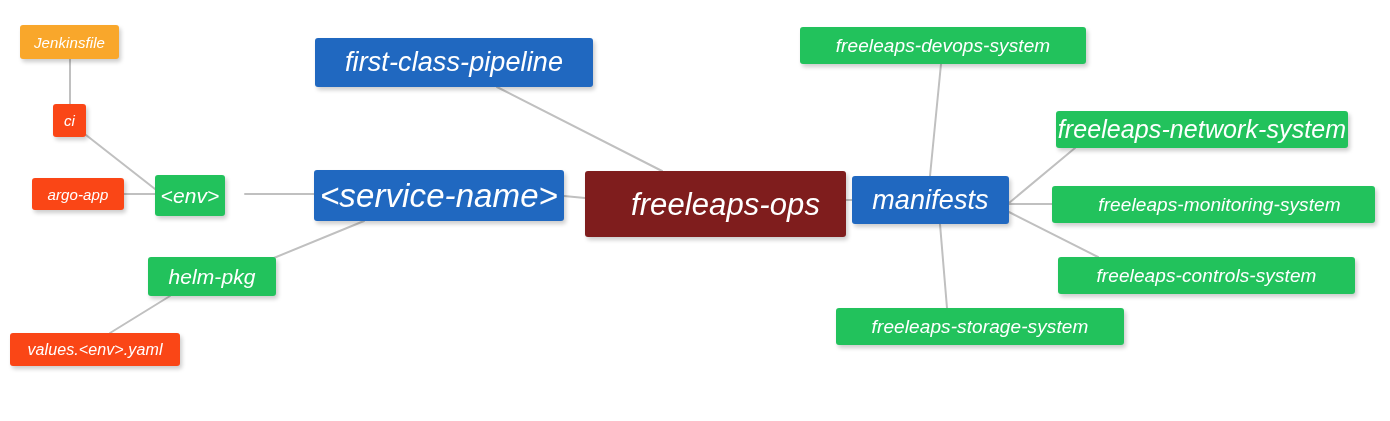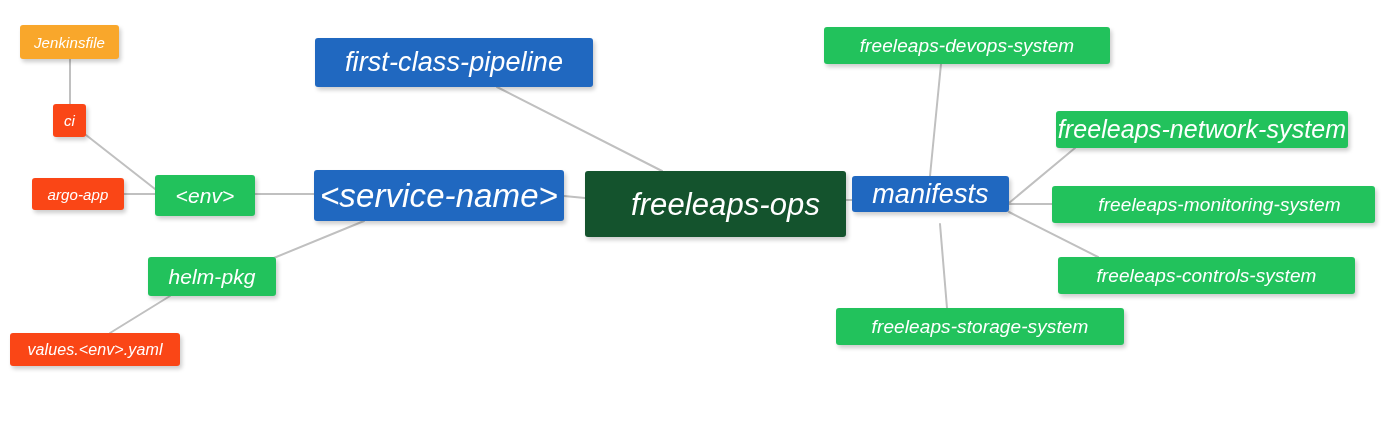"freeleaps-devops-system" div.node { margin-left: 24px -> none }
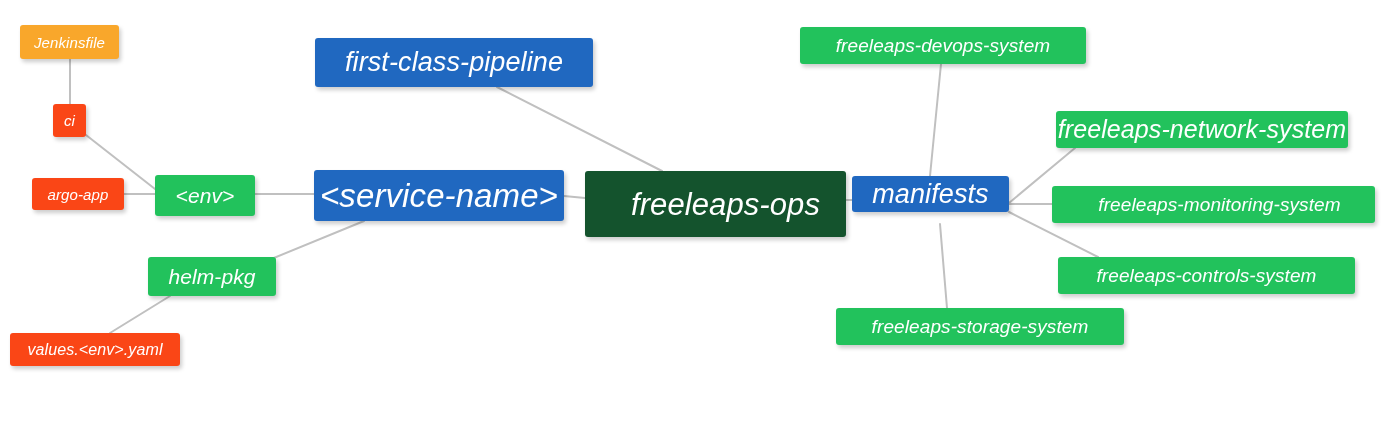"<env>" div.node { width: 100px -> 70px }
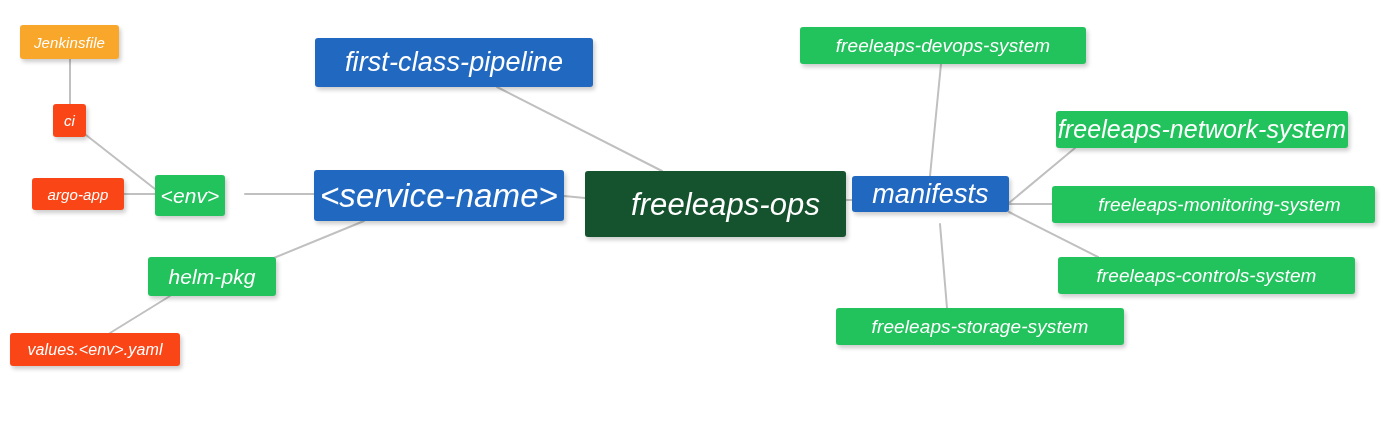"freeleaps-ops" .node.root { background: #14532d -> #7f1d1d }
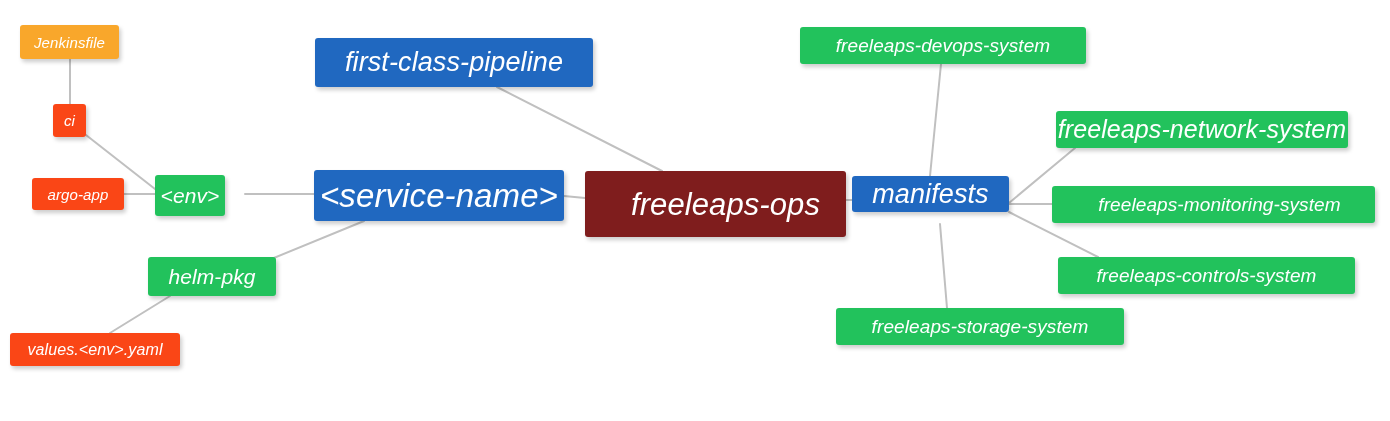"manifests" div.node { height: 36px -> 48px }
